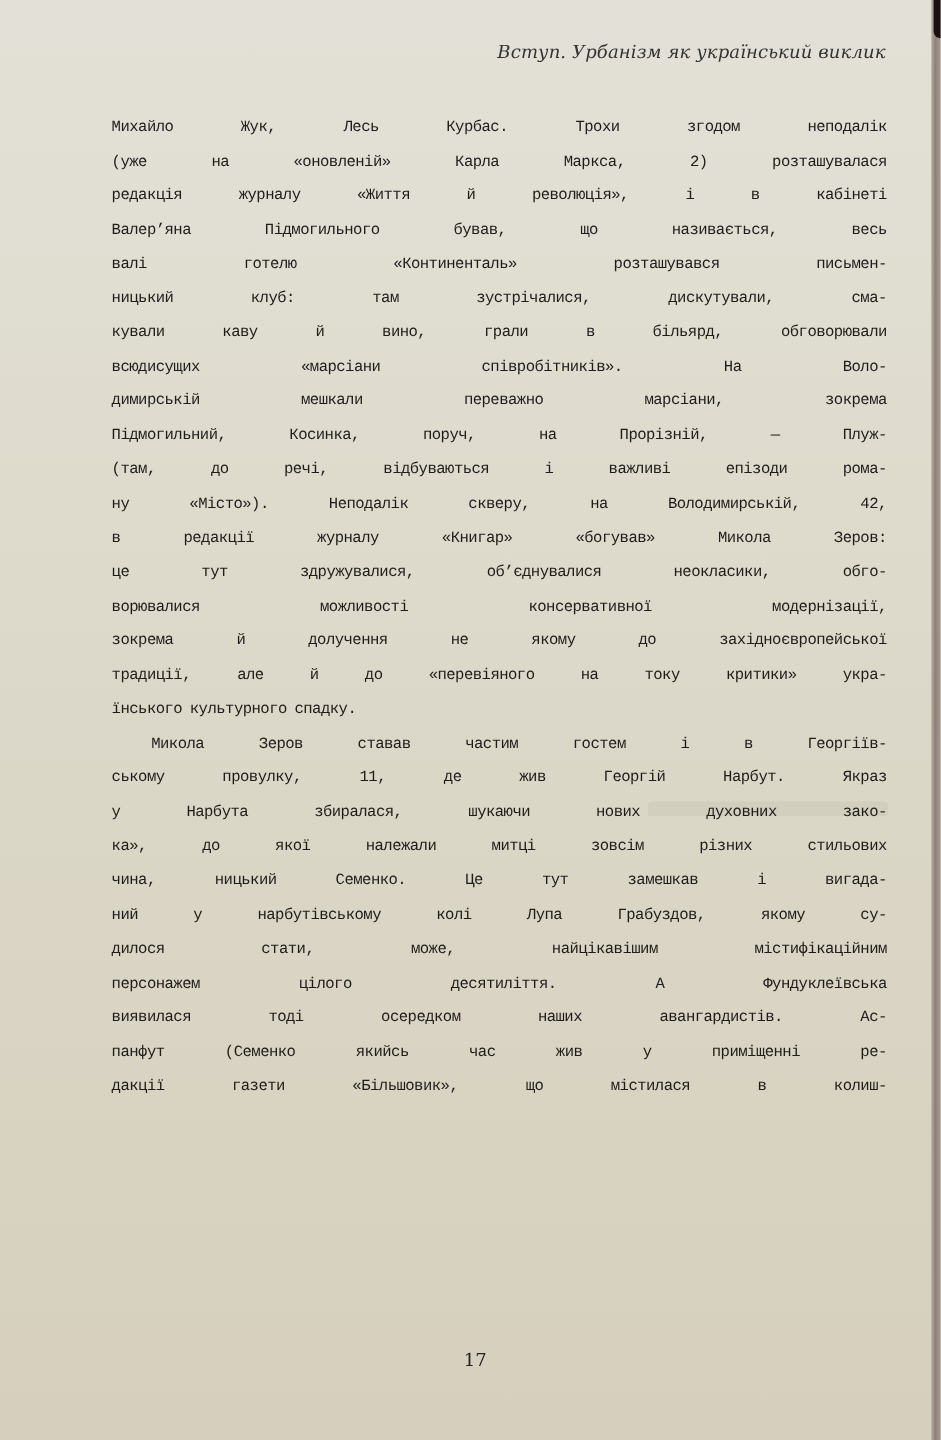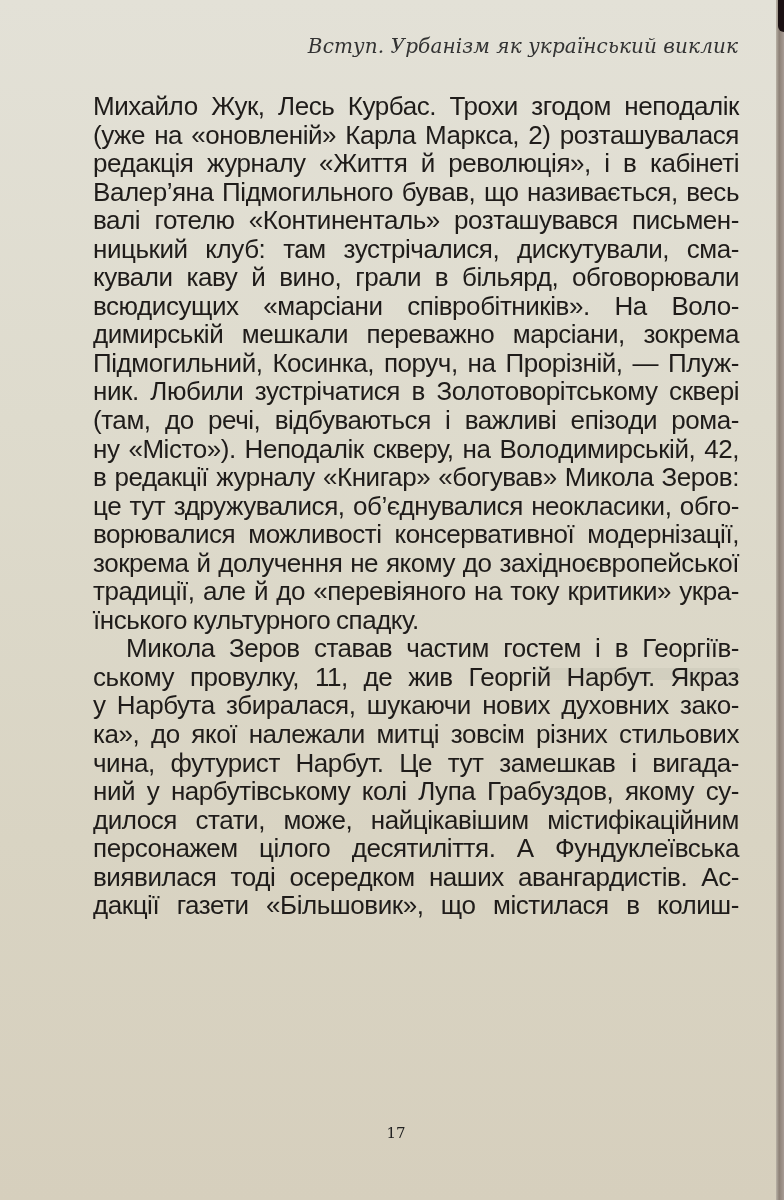"Вступ. Урбанізм як український виклик" .running-head { font-size: 20px -> 15px }
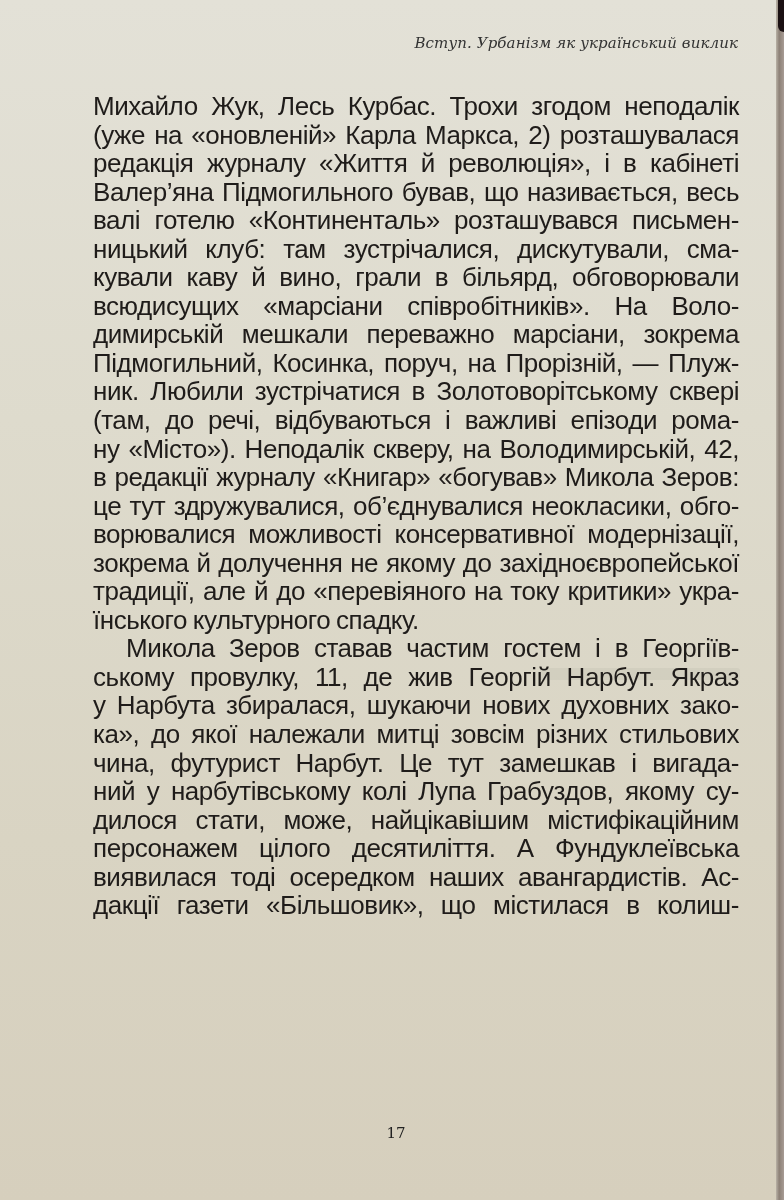"Михайло Жук, Лесь Курбас. Трохи" .text-block { font-family: Liberation Sans, sans-serif -> Liberation Mono, monospace; font-size: 26px -> 13px }
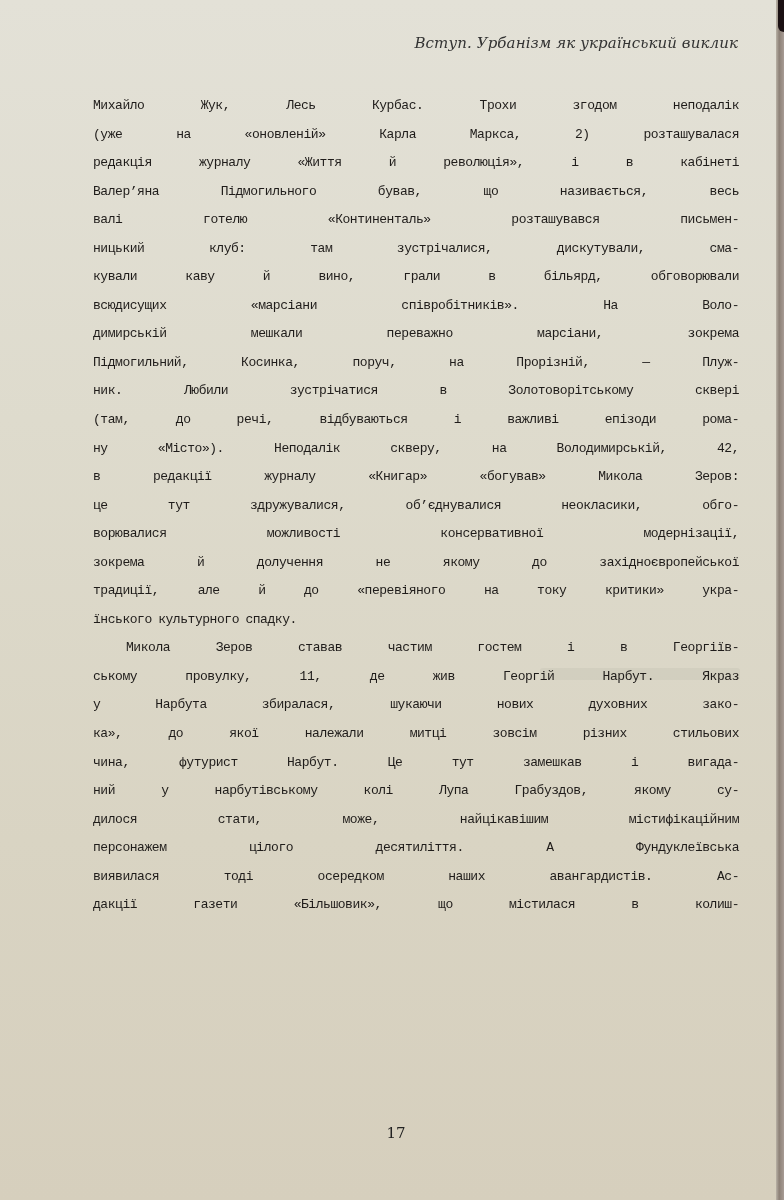"ник. Любили зустрічатися в" span.line { html: <span>ник. Любили зустрічатися в Золотоворітському сквері</span> -> none }
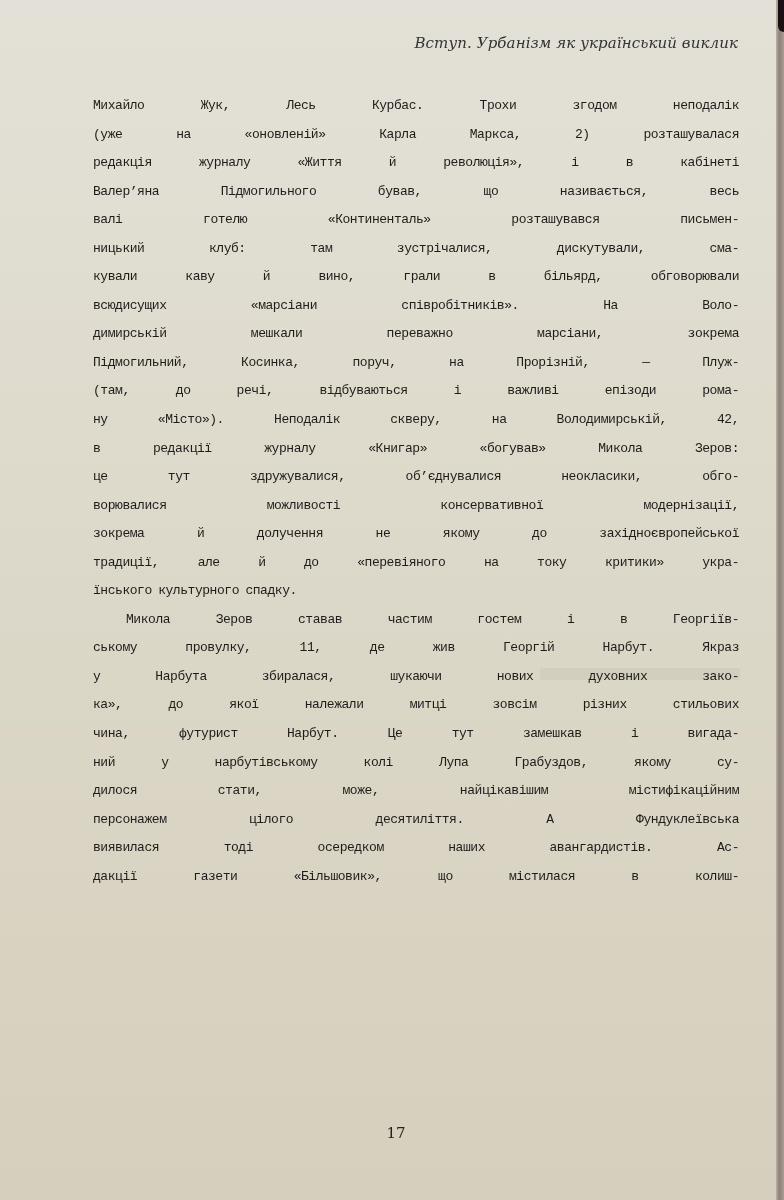"чина, футурист Нарбут. Це тут" span.line { text: футурист Нарбут -> ницький Семенко }
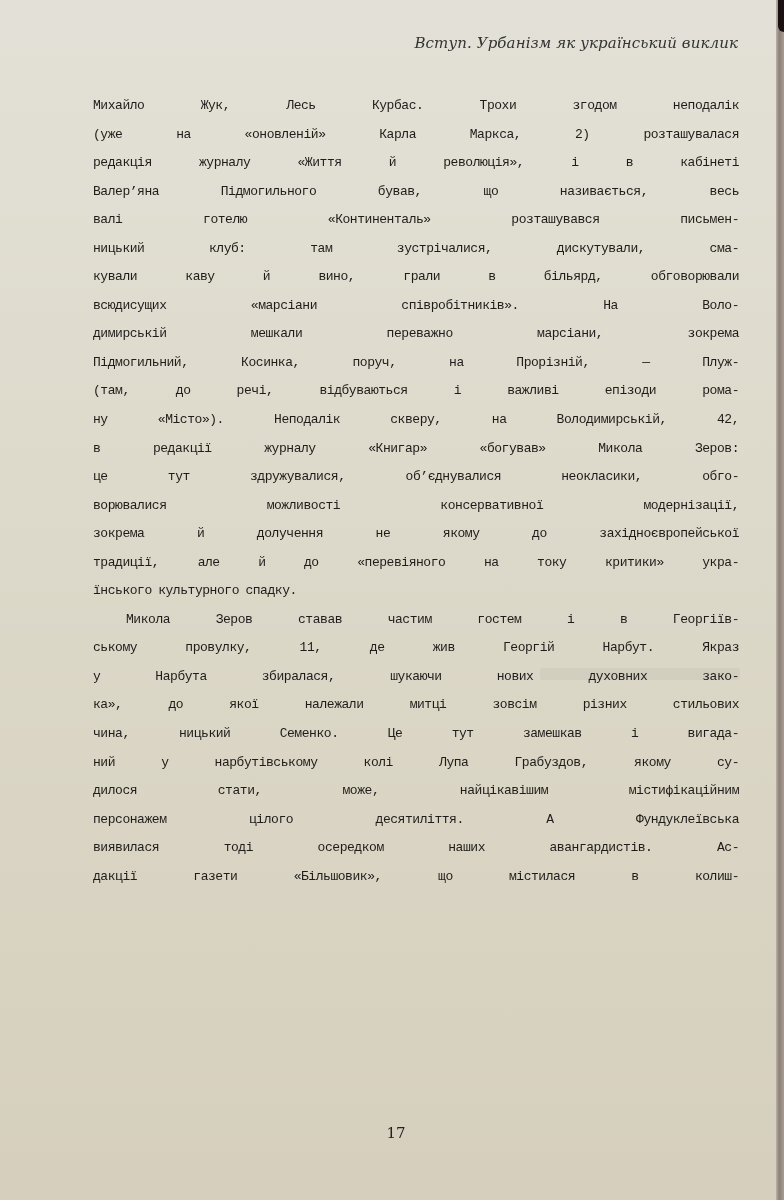"панфут (Семенко якийсь час жив" span.line { html: none -> <span>панфут (Семенко якийсь час жив у приміщенні ре-</span> }
